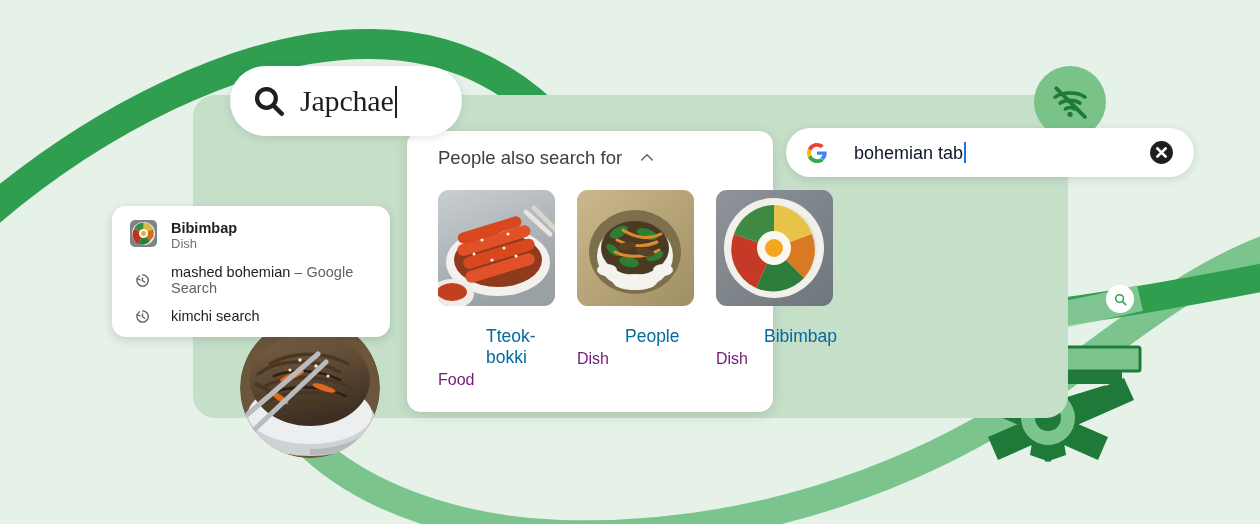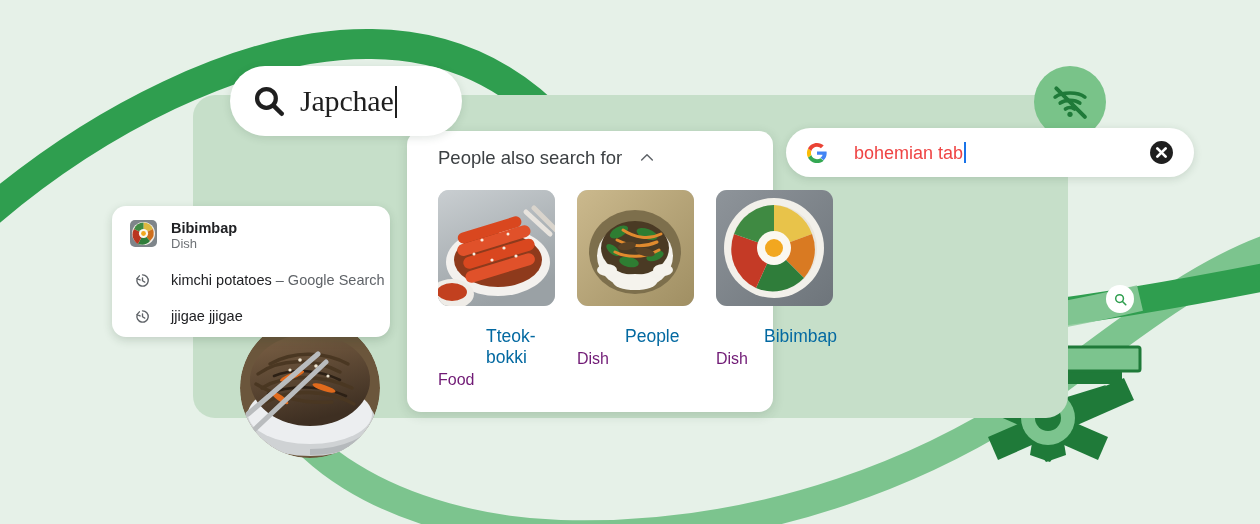"bohemian tab" .omni-text { color: #ef4444 -> #0f172a }
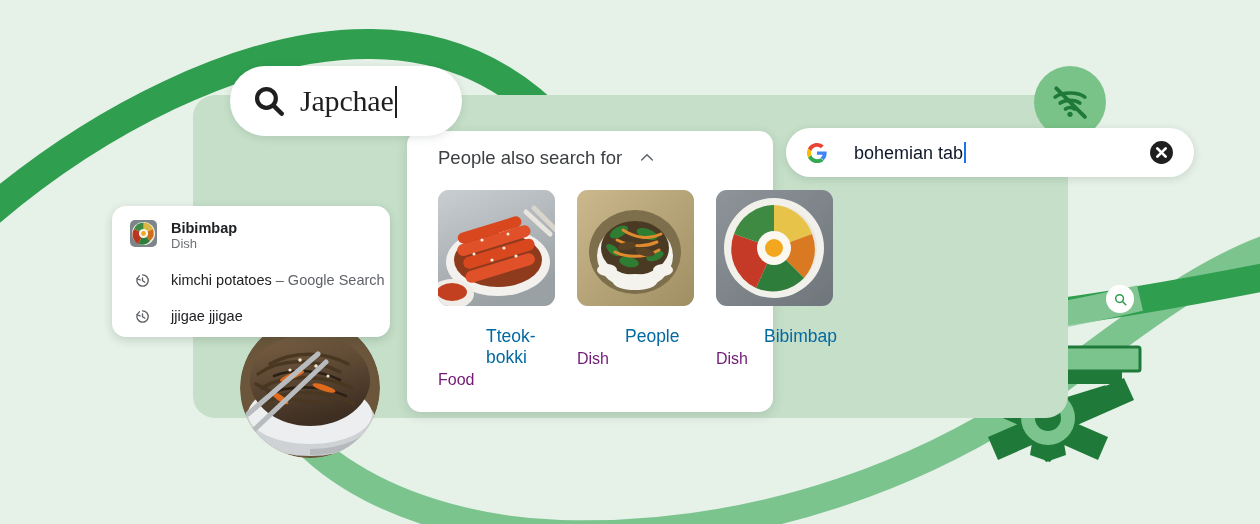"kimchi potatoes" span { text: kimchi potatoes -> mashed bohemian }
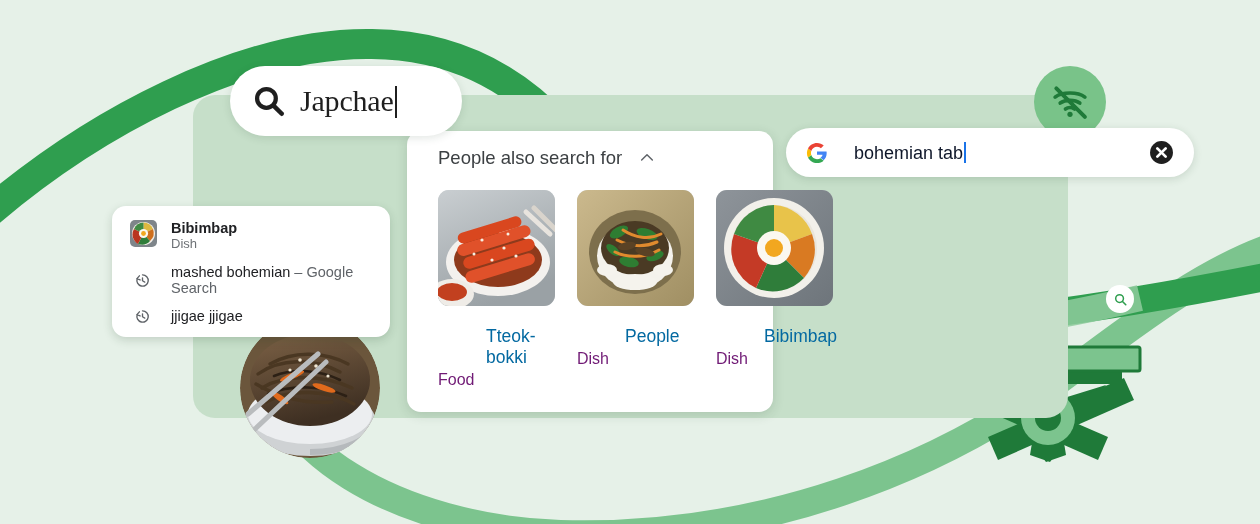"jjigae jjigae" span { text: jjigae jjigae -> kimchi search }
